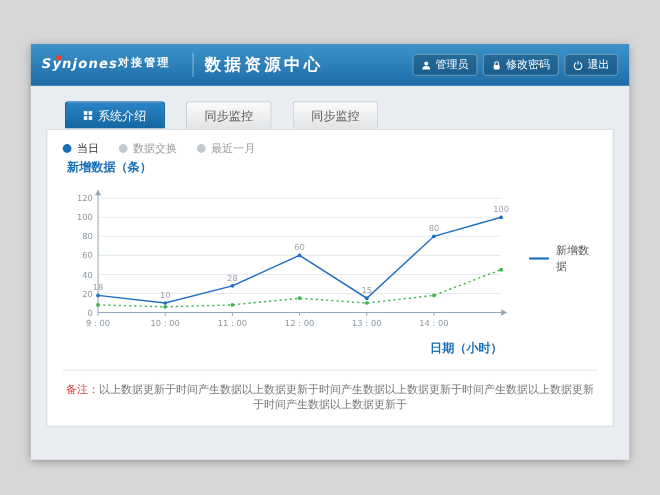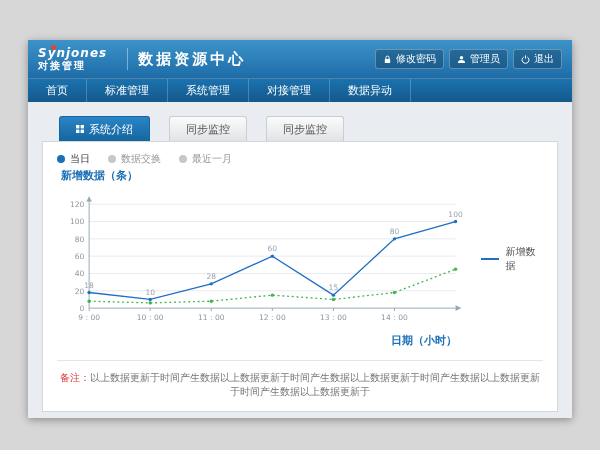"Synjones" .logo { flex-direction: column -> row }
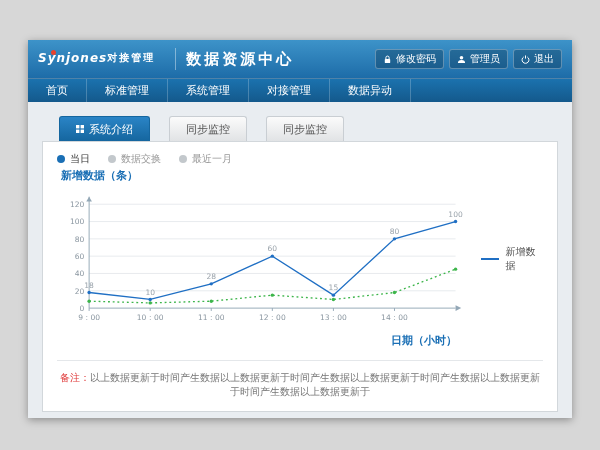"修改密码" button.hbtn { order: before "管理员" -> after "管理员" }
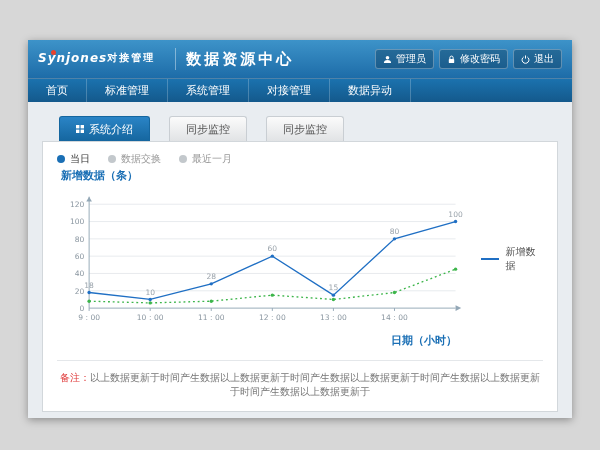"首页" nav.nav { html: <nav> <div>首页</div> <div>标准管理</div> <div>系统管理</div> <div>对接管理</div> <div>数据异动</div> </nav> -> none }
